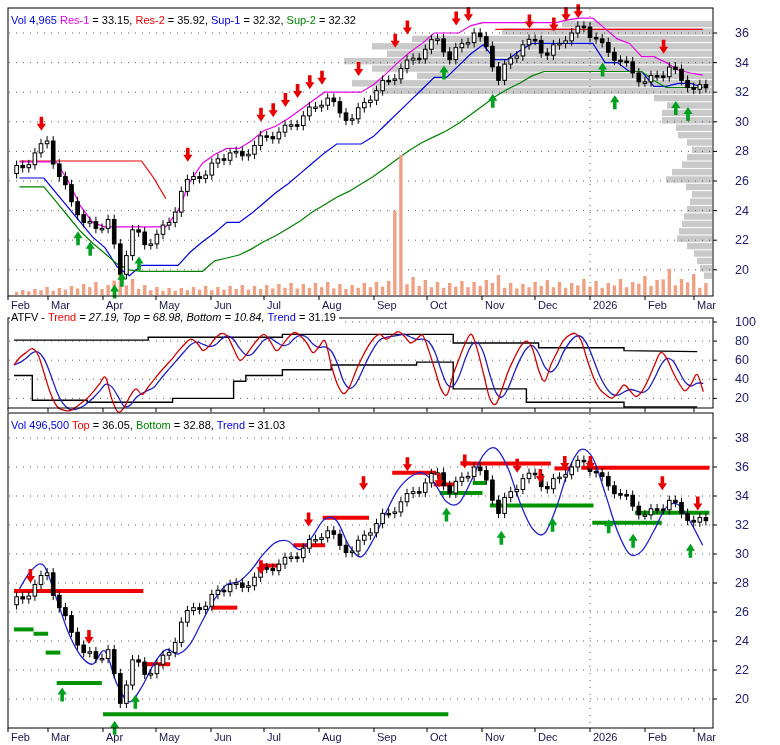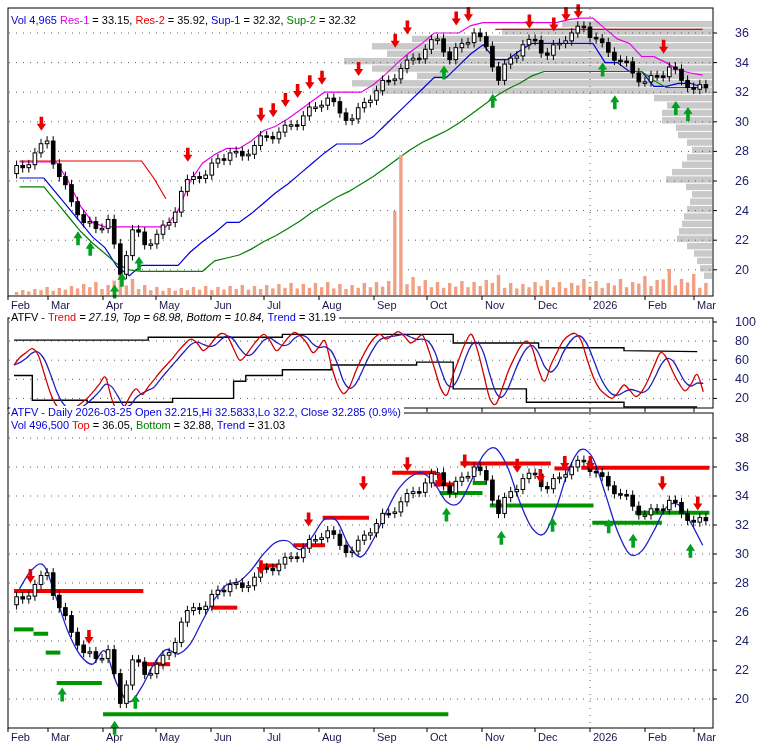"ATFV - Daily 2026-03-25 Open" div.ptitle { html: <div>ATFV - Daily 2026-03-25 Open 32.215,Hi 32.5833,Lo 32.2, Close 32.285 (0.9%)</div> -> none }
